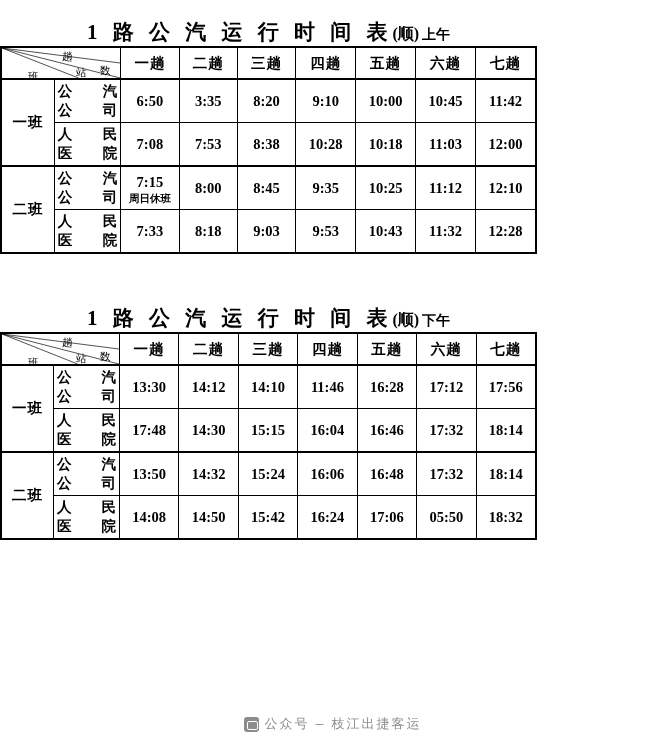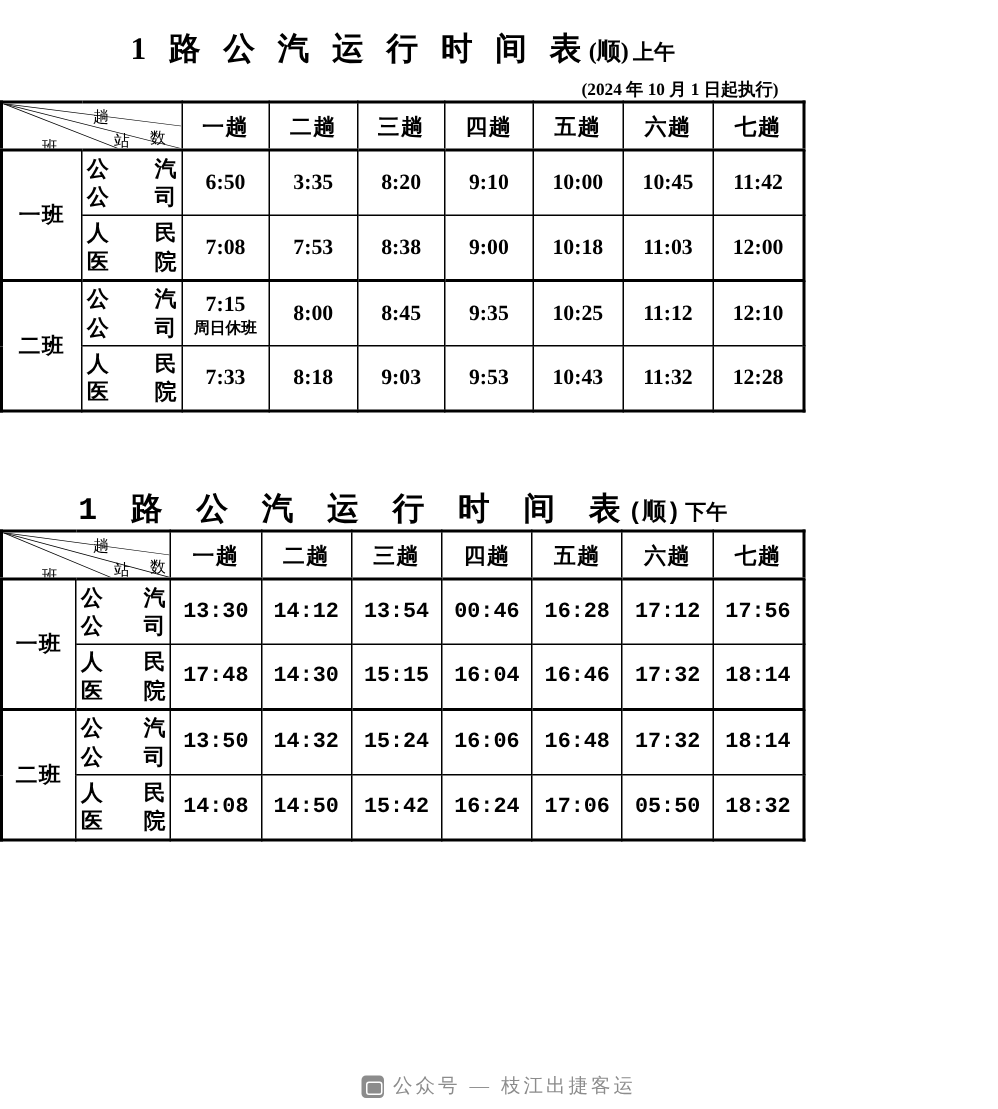"(2024 年 10 月 1" div.effective-note { html: <div>(2024 年 10 月 1 日起执行)</div> -> none }
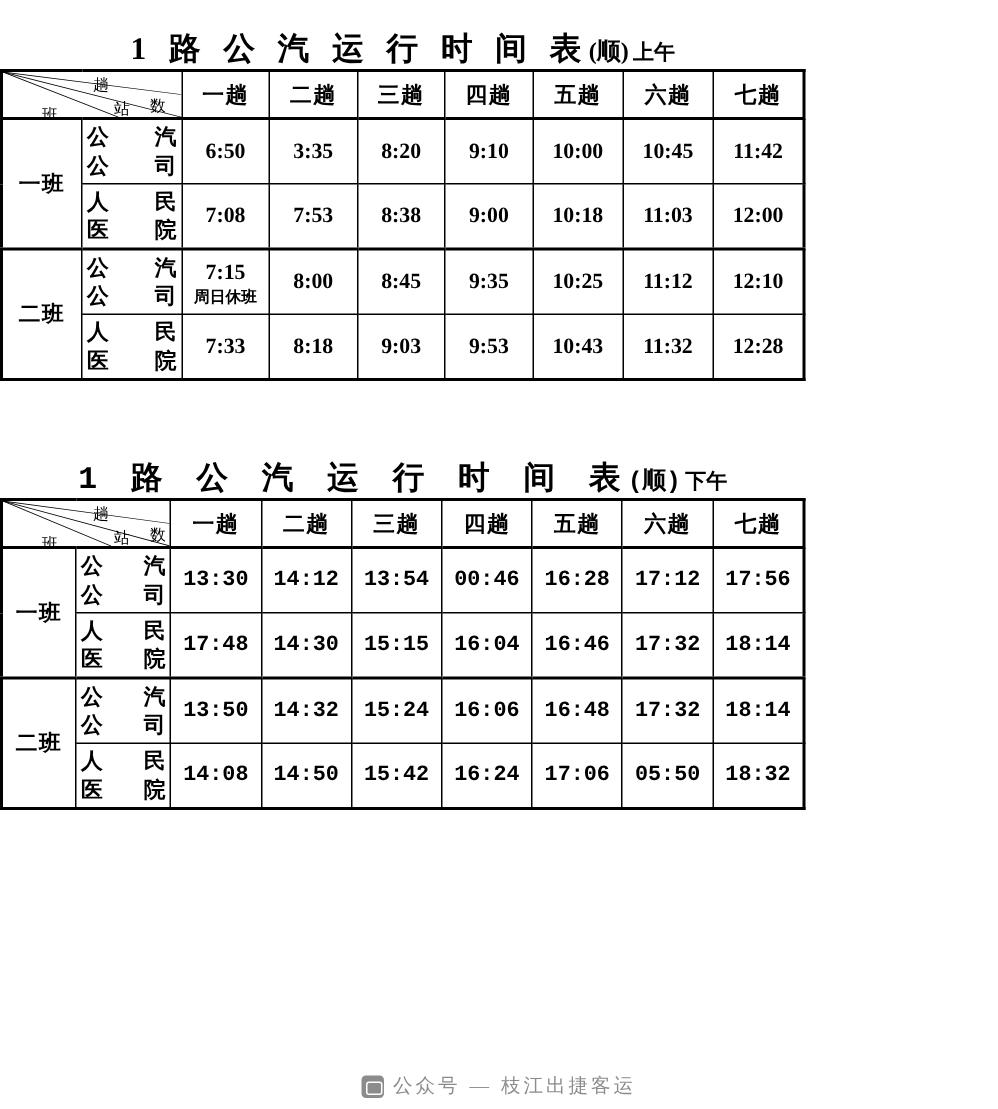"9:00" td.time-cell { text: 9:00 -> 10:28 }
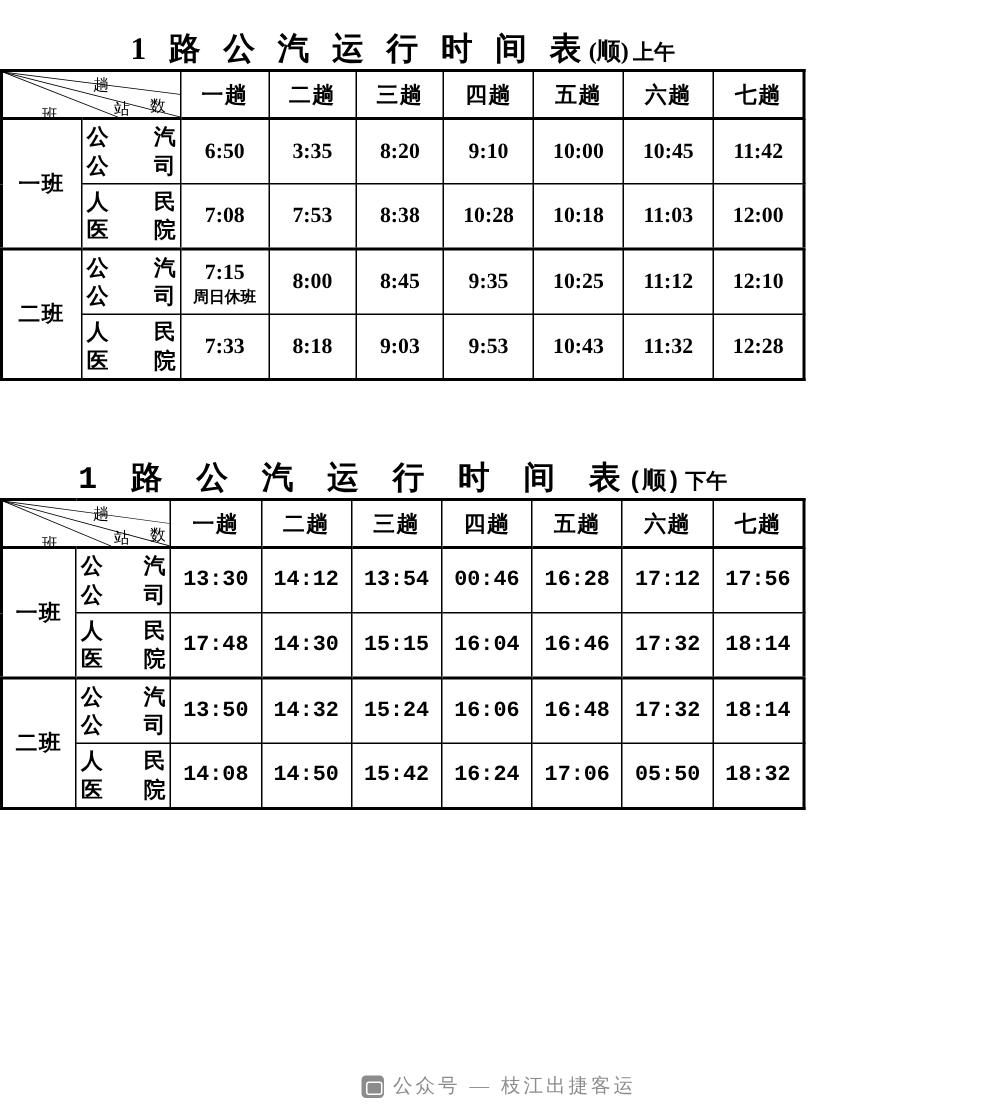"1 路 公 汽 运 行 时 间 表(顺) 下午" .section-2 { font-family: Liberation Mono, monospace -> none }
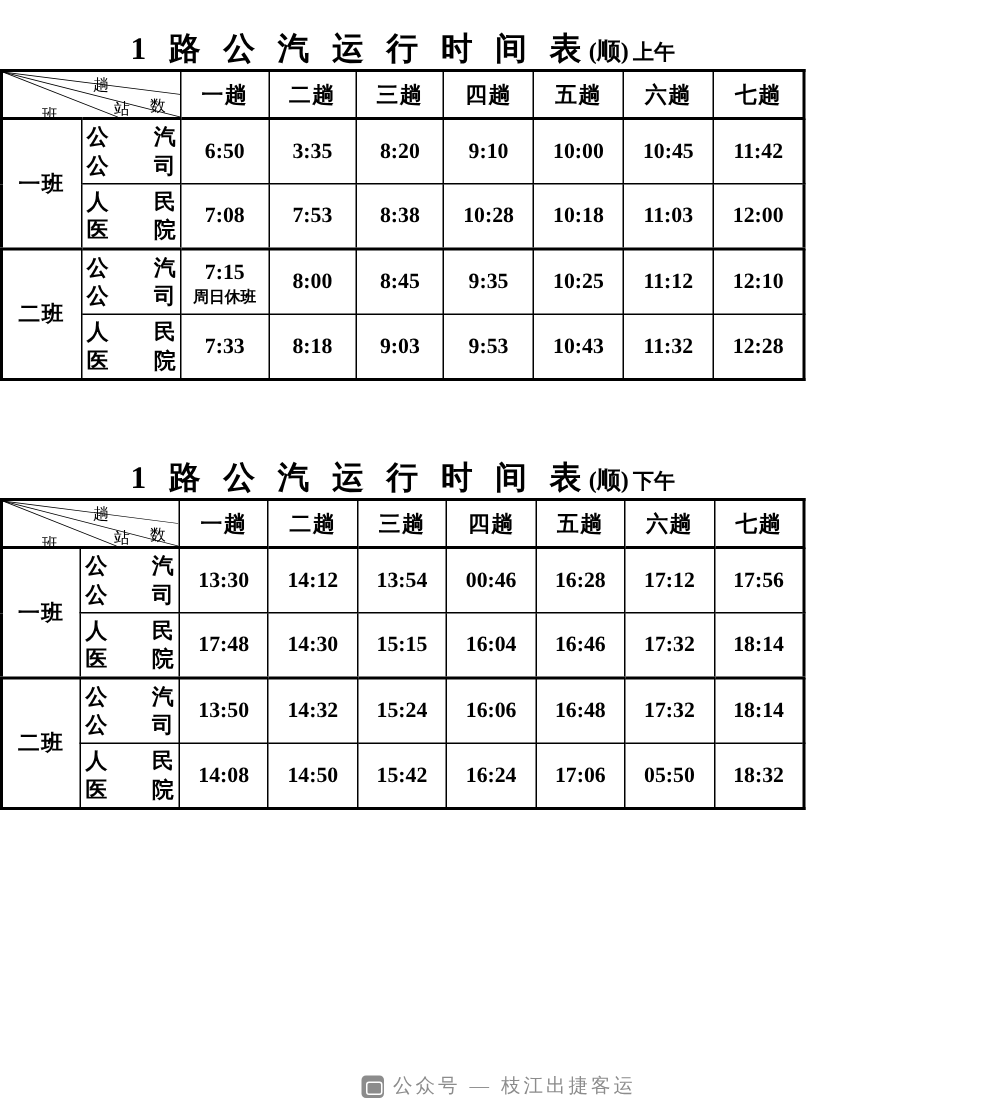"13:54" td.time-cell { text: 13:54 -> 14:10 }
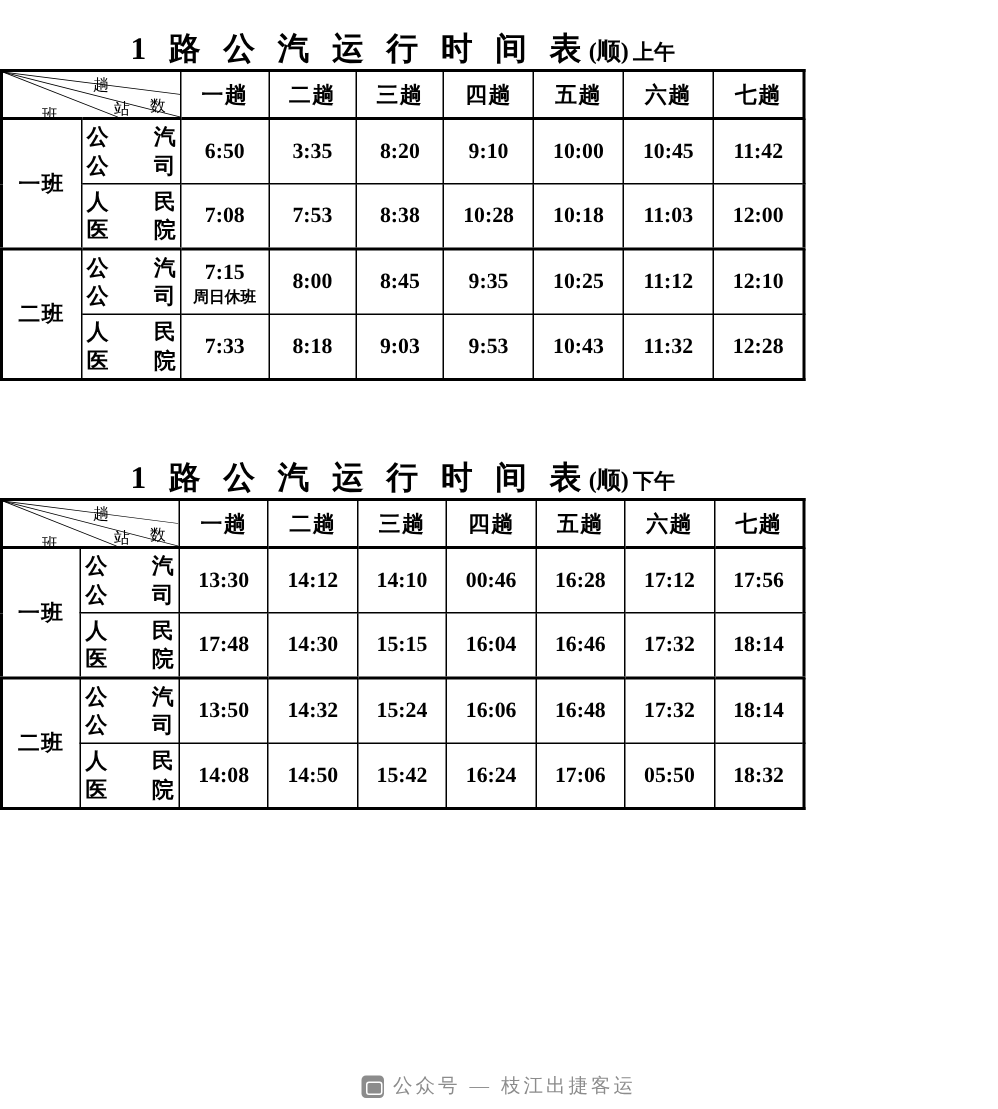"00:46" td.time-cell { text: 00:46 -> 11:46 }
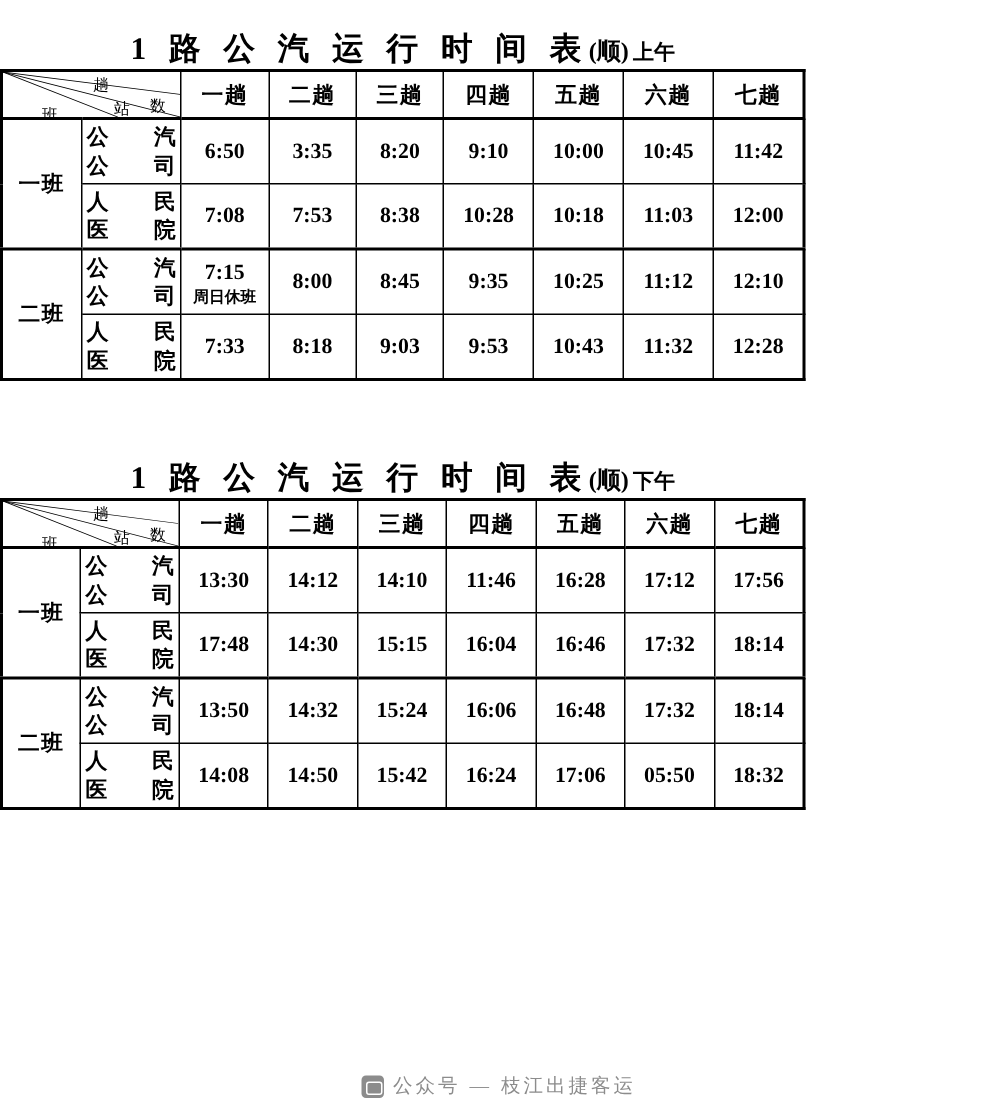"公众号" .footer { font-family: Liberation Serif, serif -> Liberation Mono, monospace }
